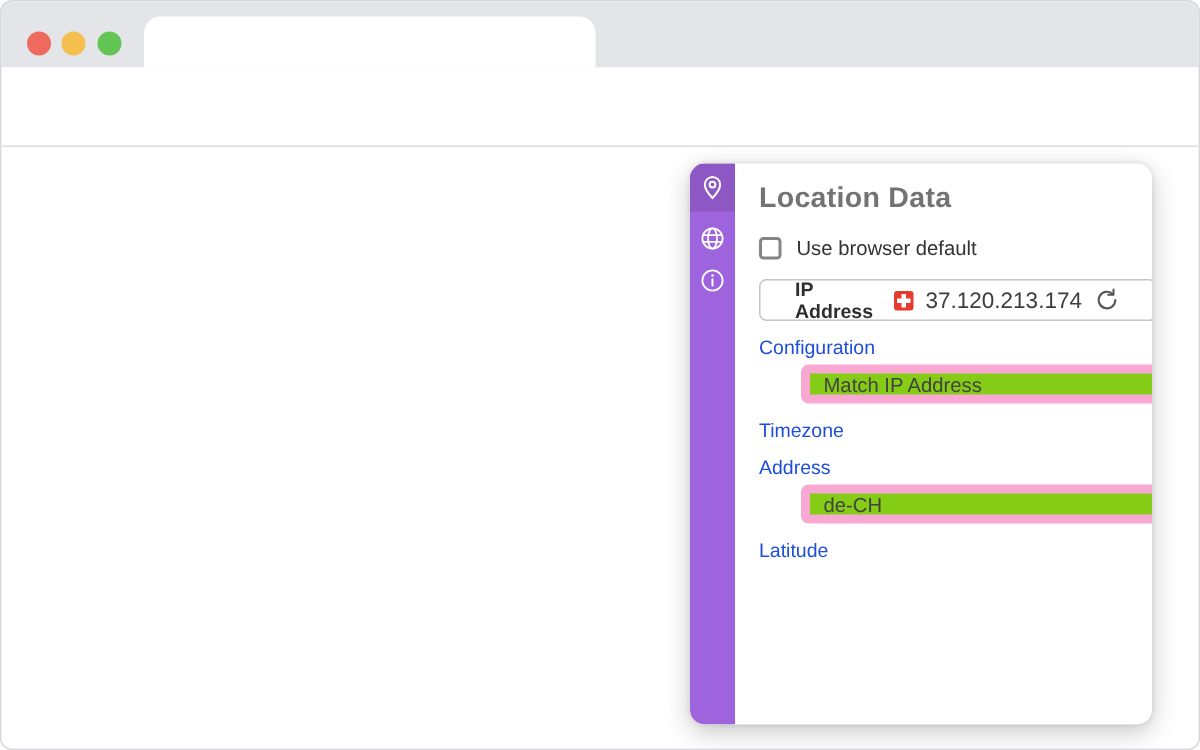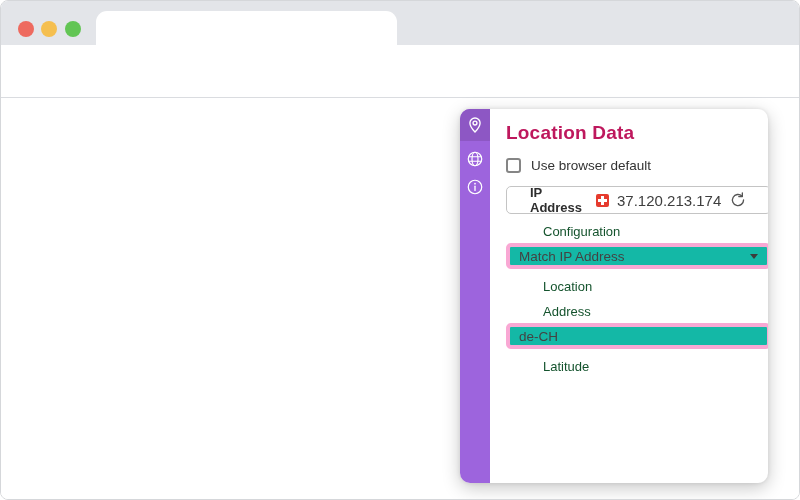"Location Data" .title { color: #be185d -> #737373 }
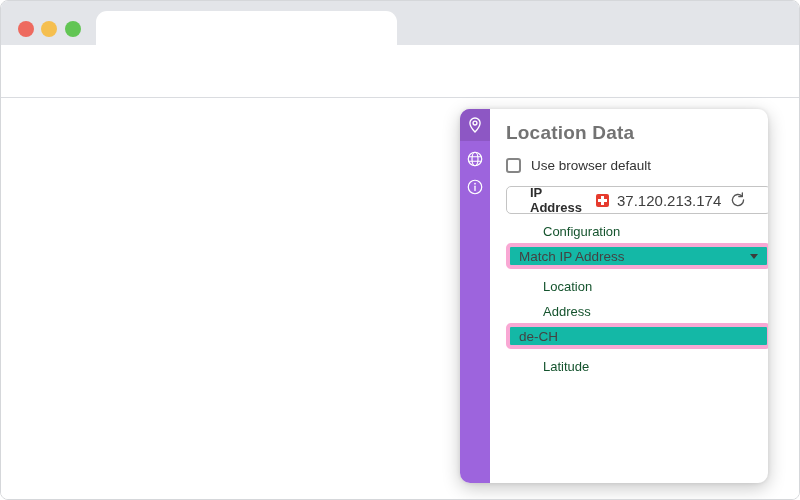"Configuration" .field-label { color: #14532d -> #1d4ed8; margin-left: 37px -> none }
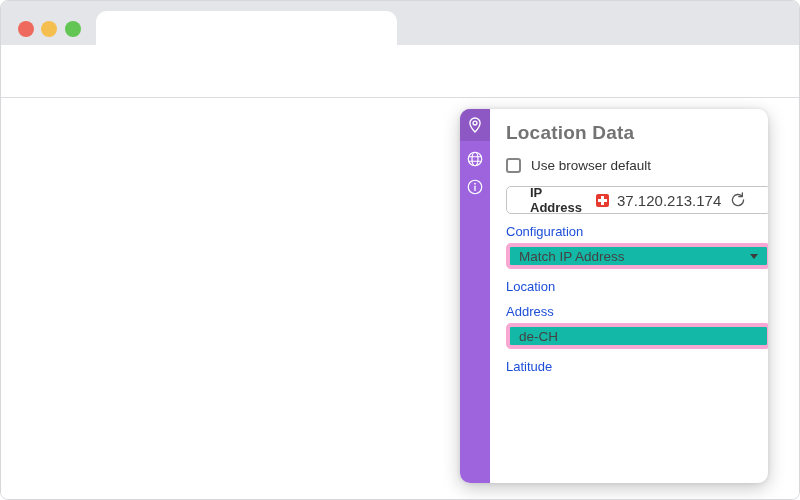"Match IP Address" .select, .text-input { background: #14b8a6 -> #84cc16; border: 4px solid #f9a8d4 -> 6px solid #f9a8d4; margin-left: none -> 28px }
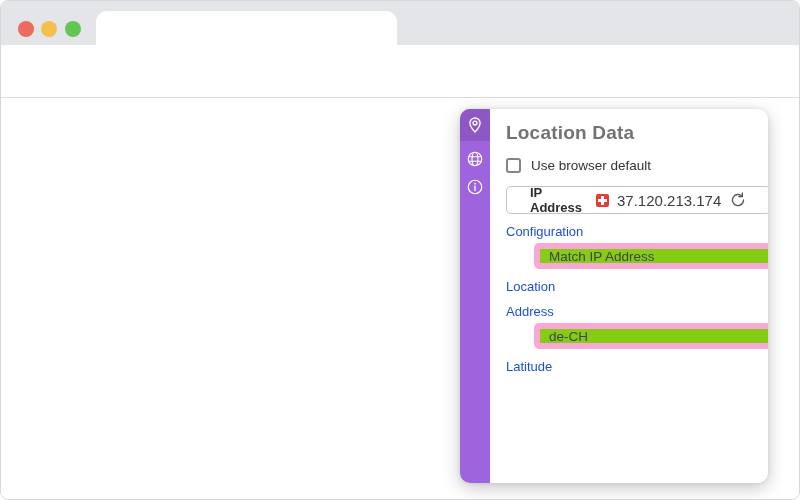"Location" div.field-label { text: Location -> Timezone }
